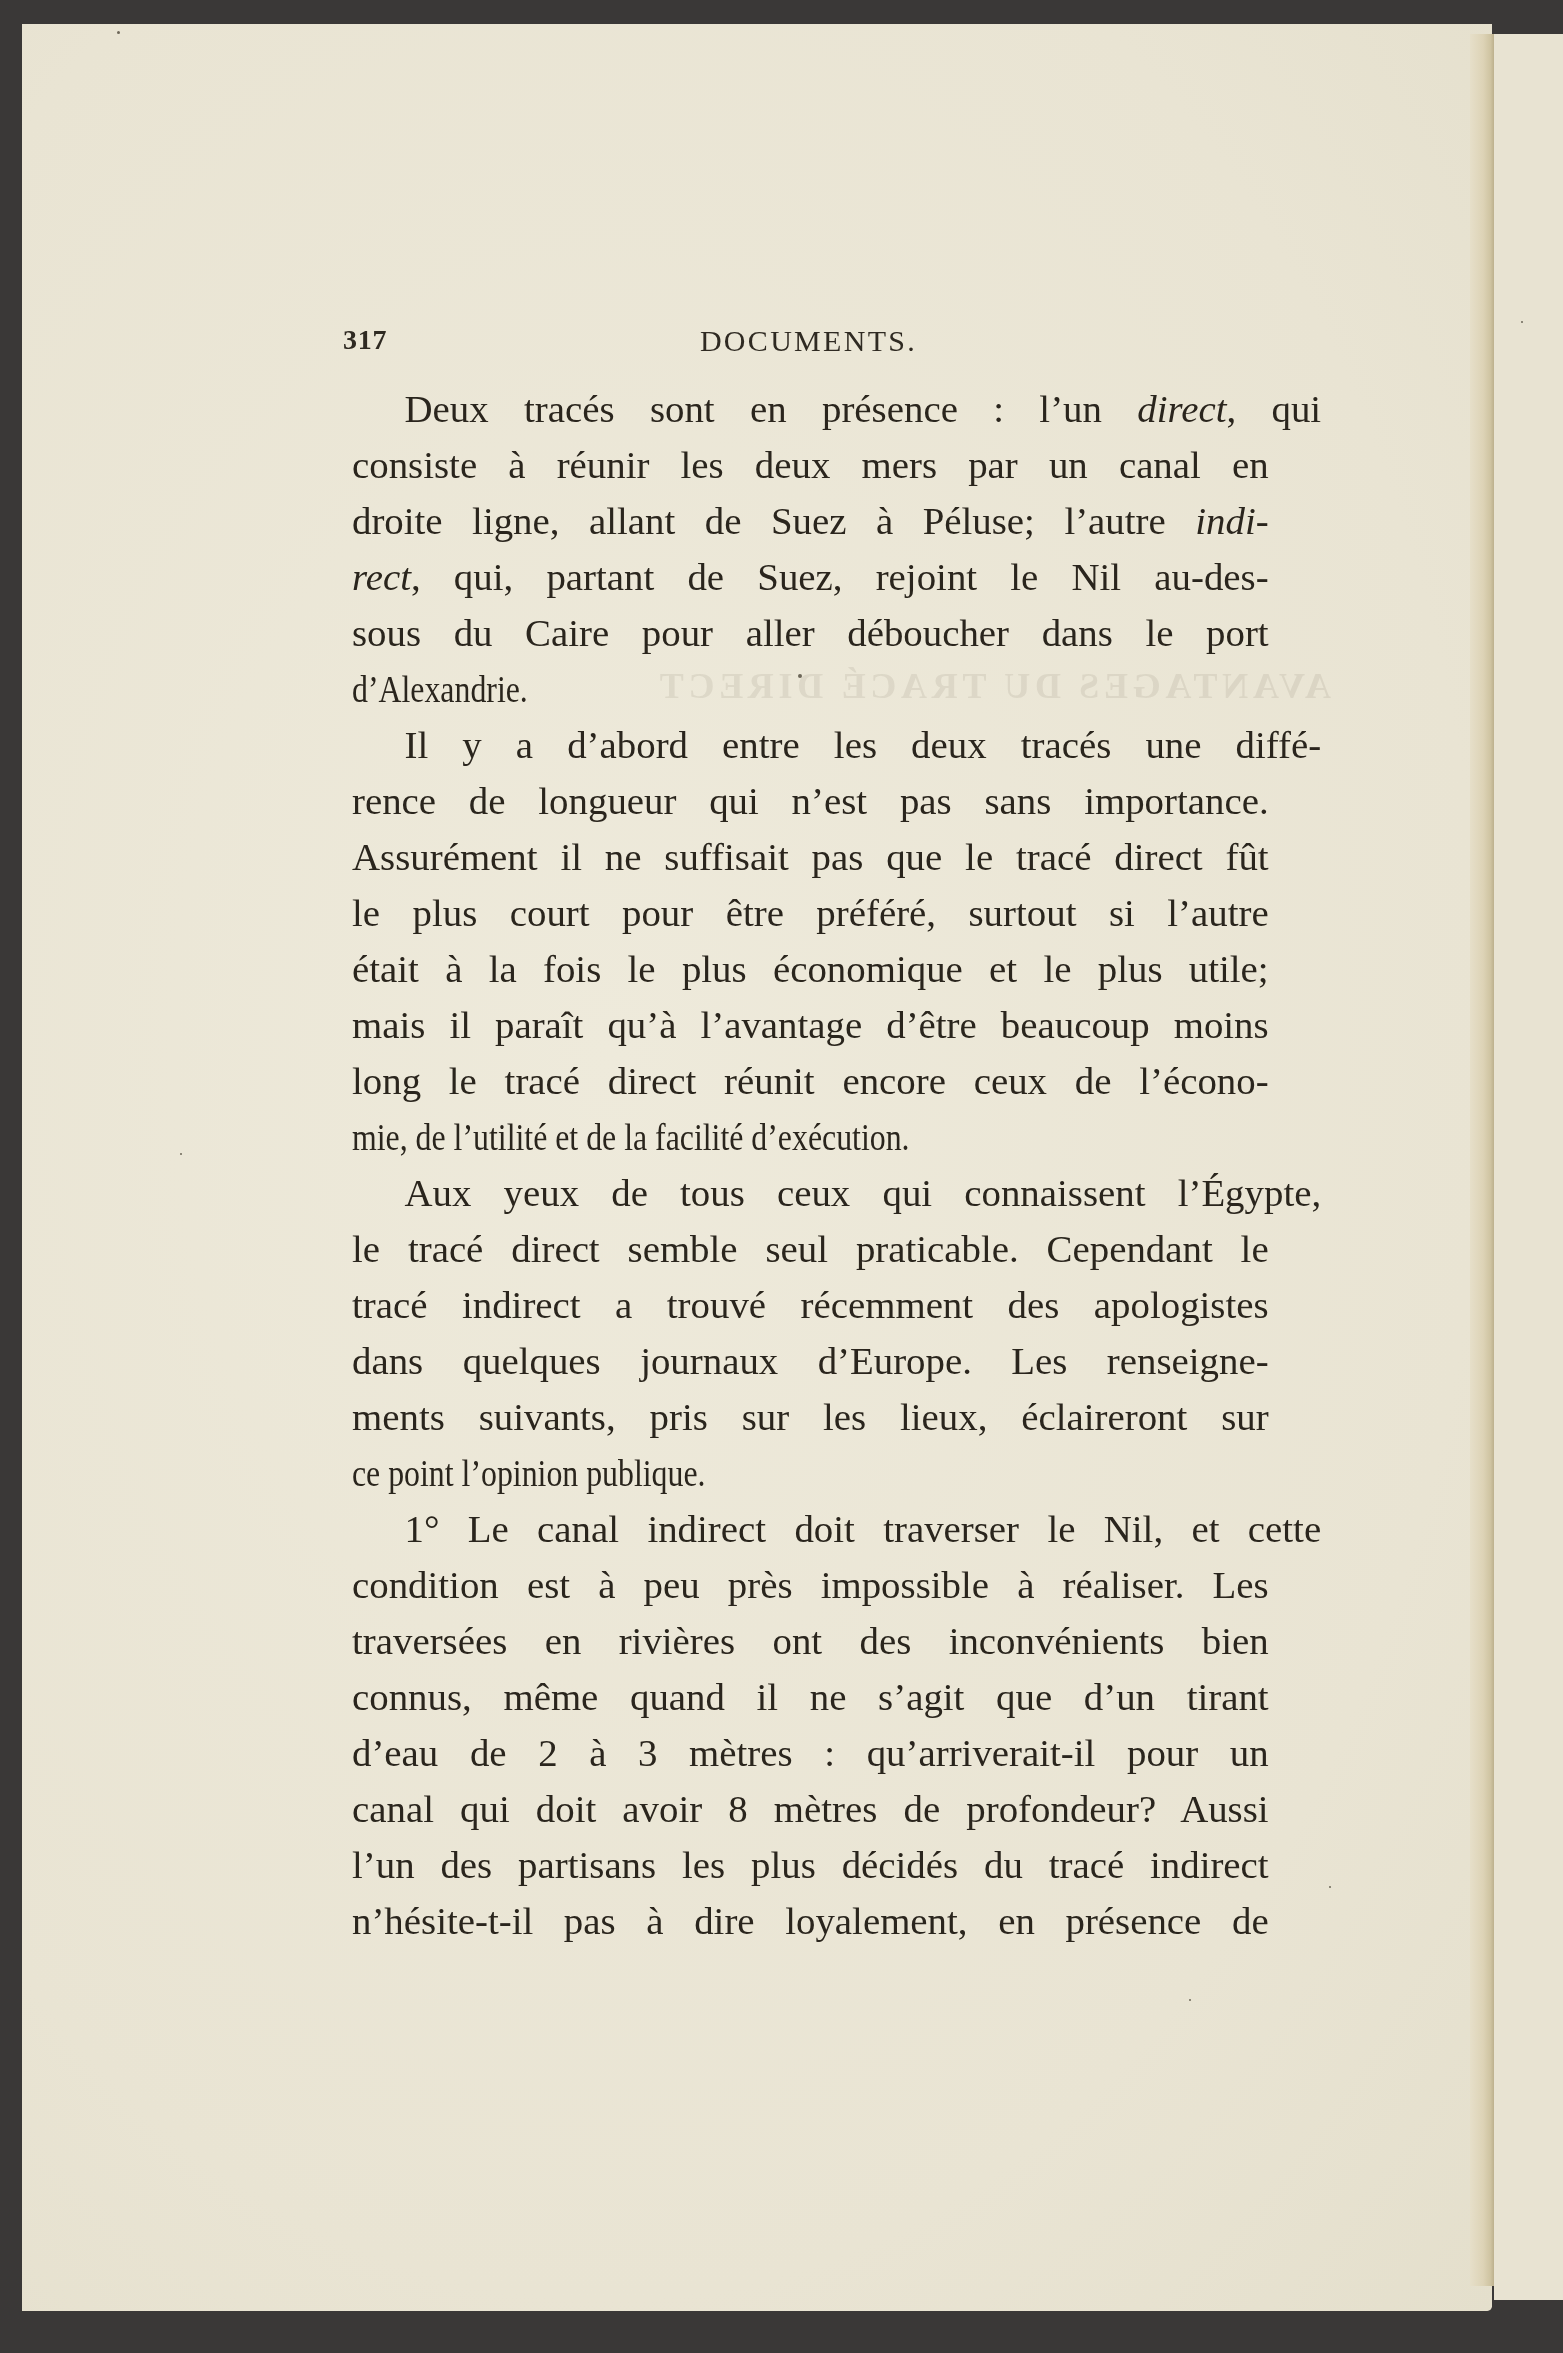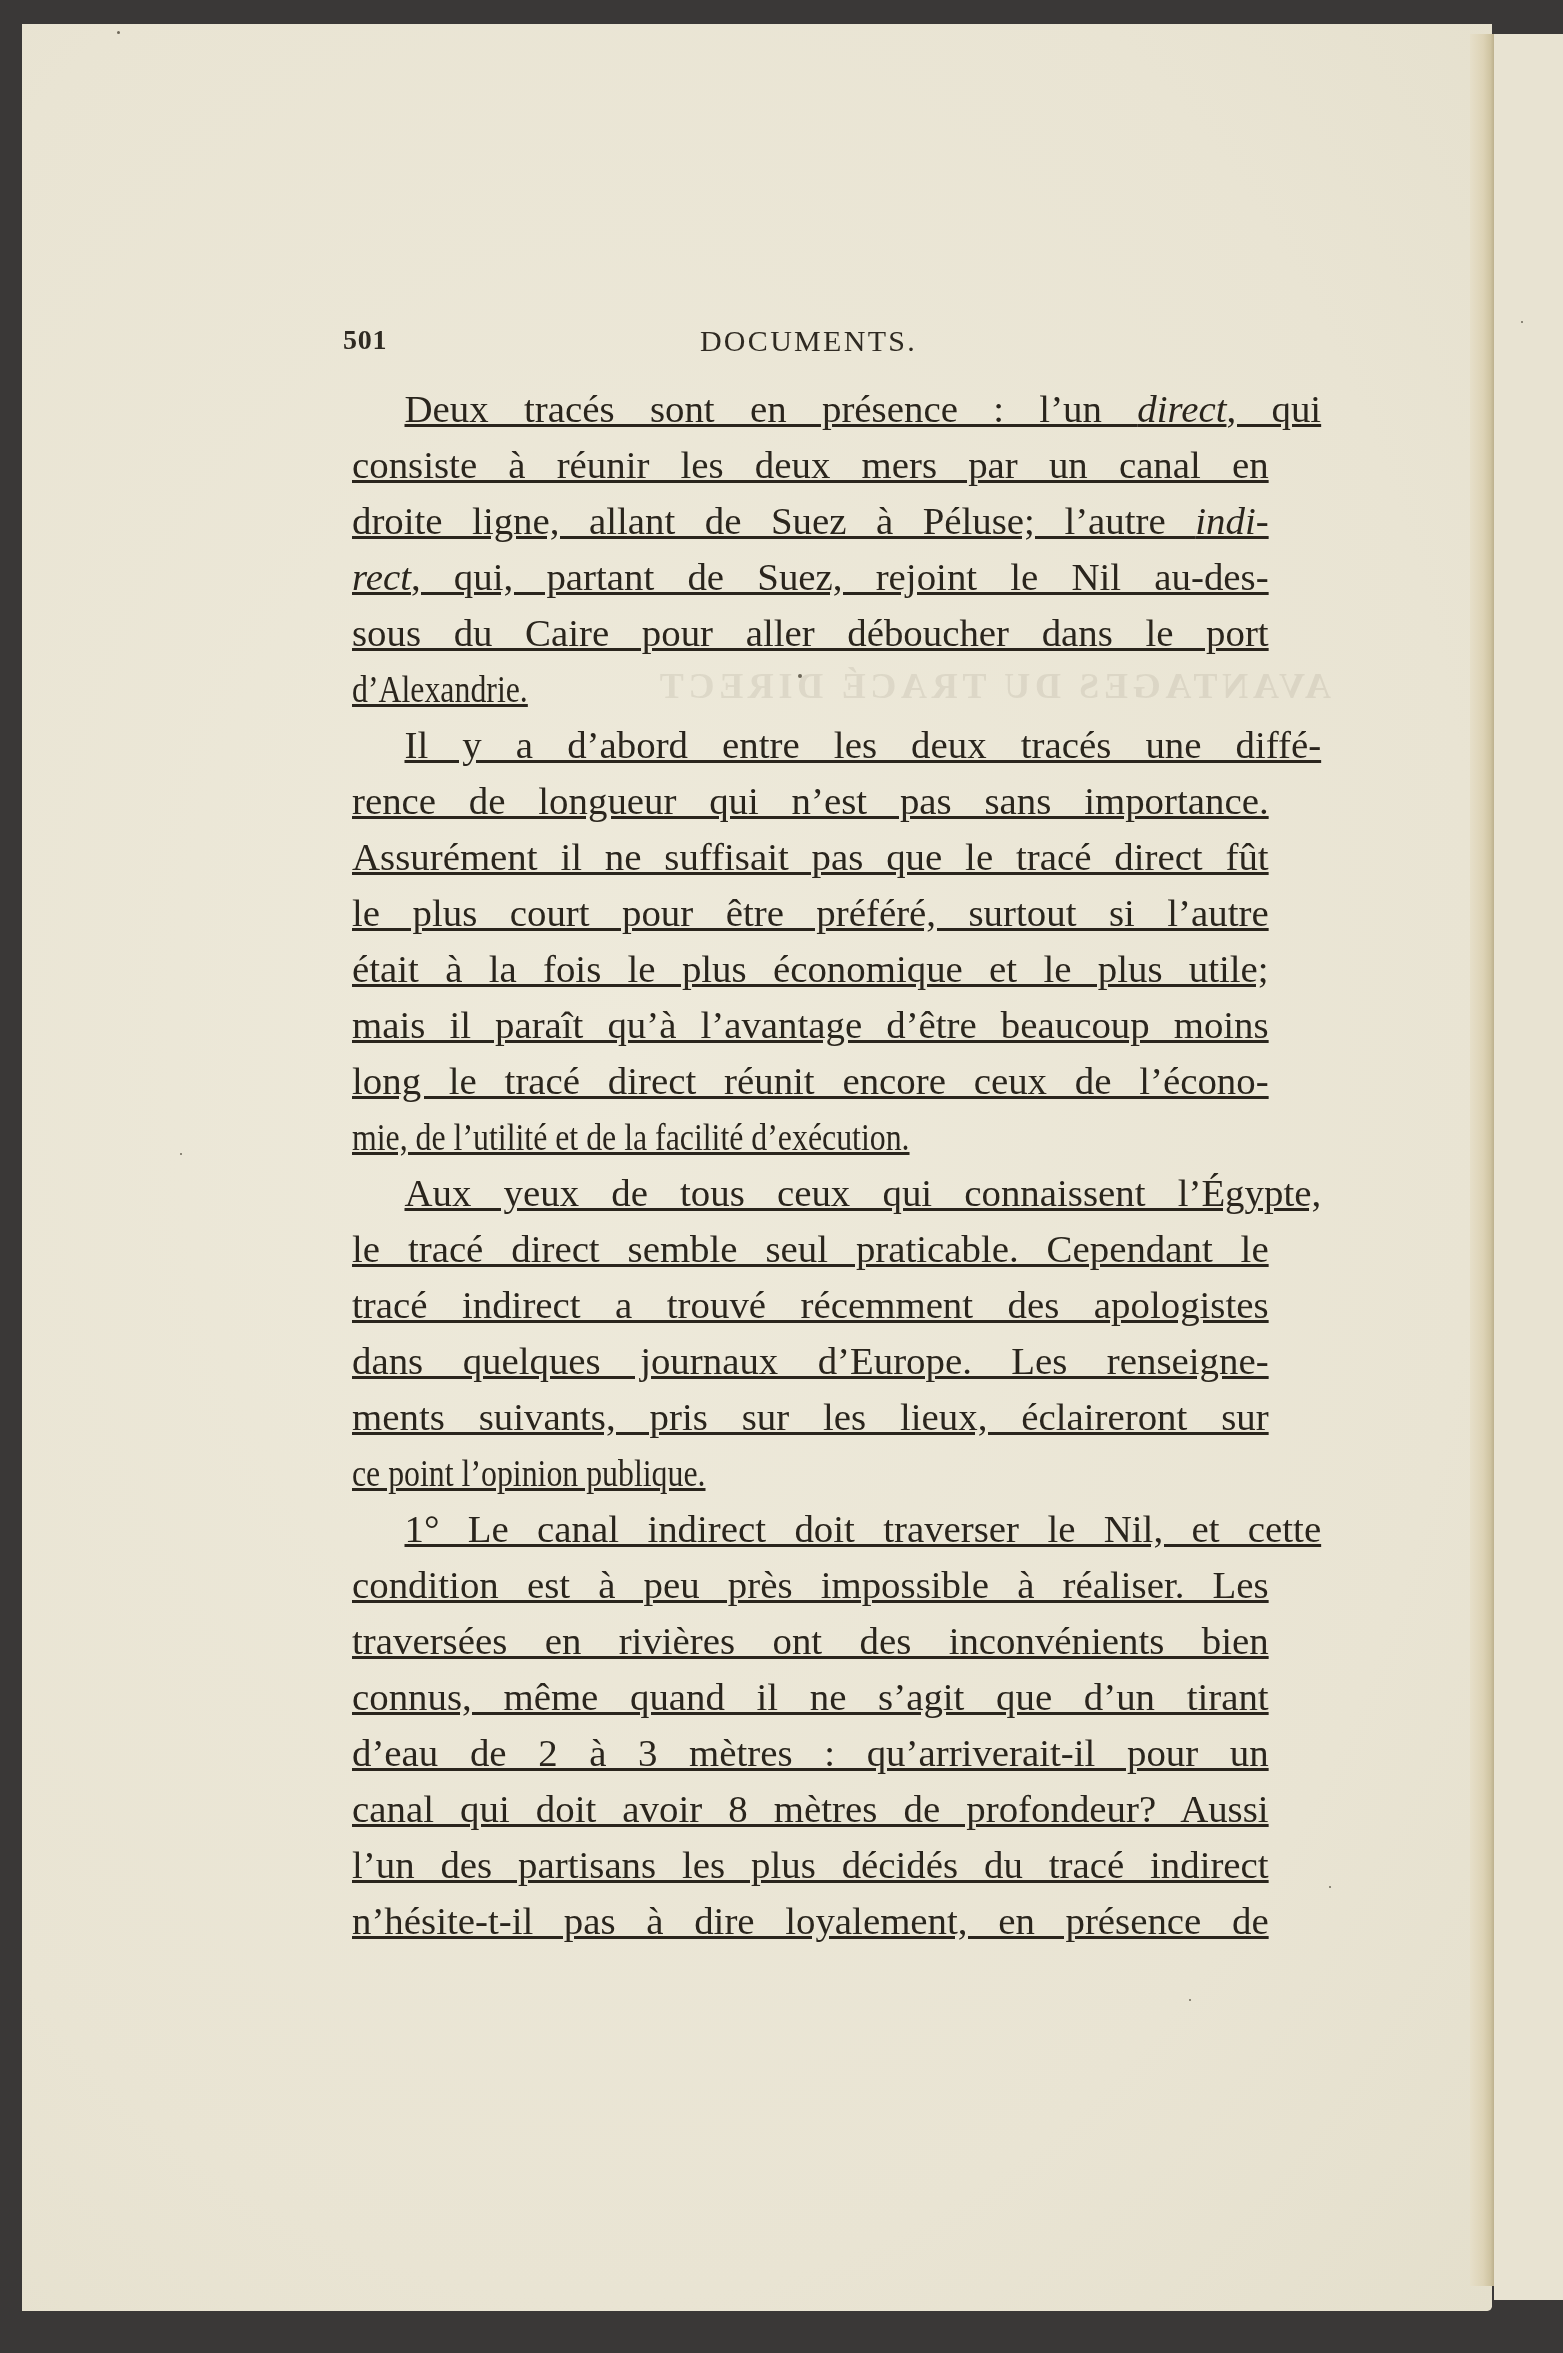"501" span.folio { text: 501 -> 317 }
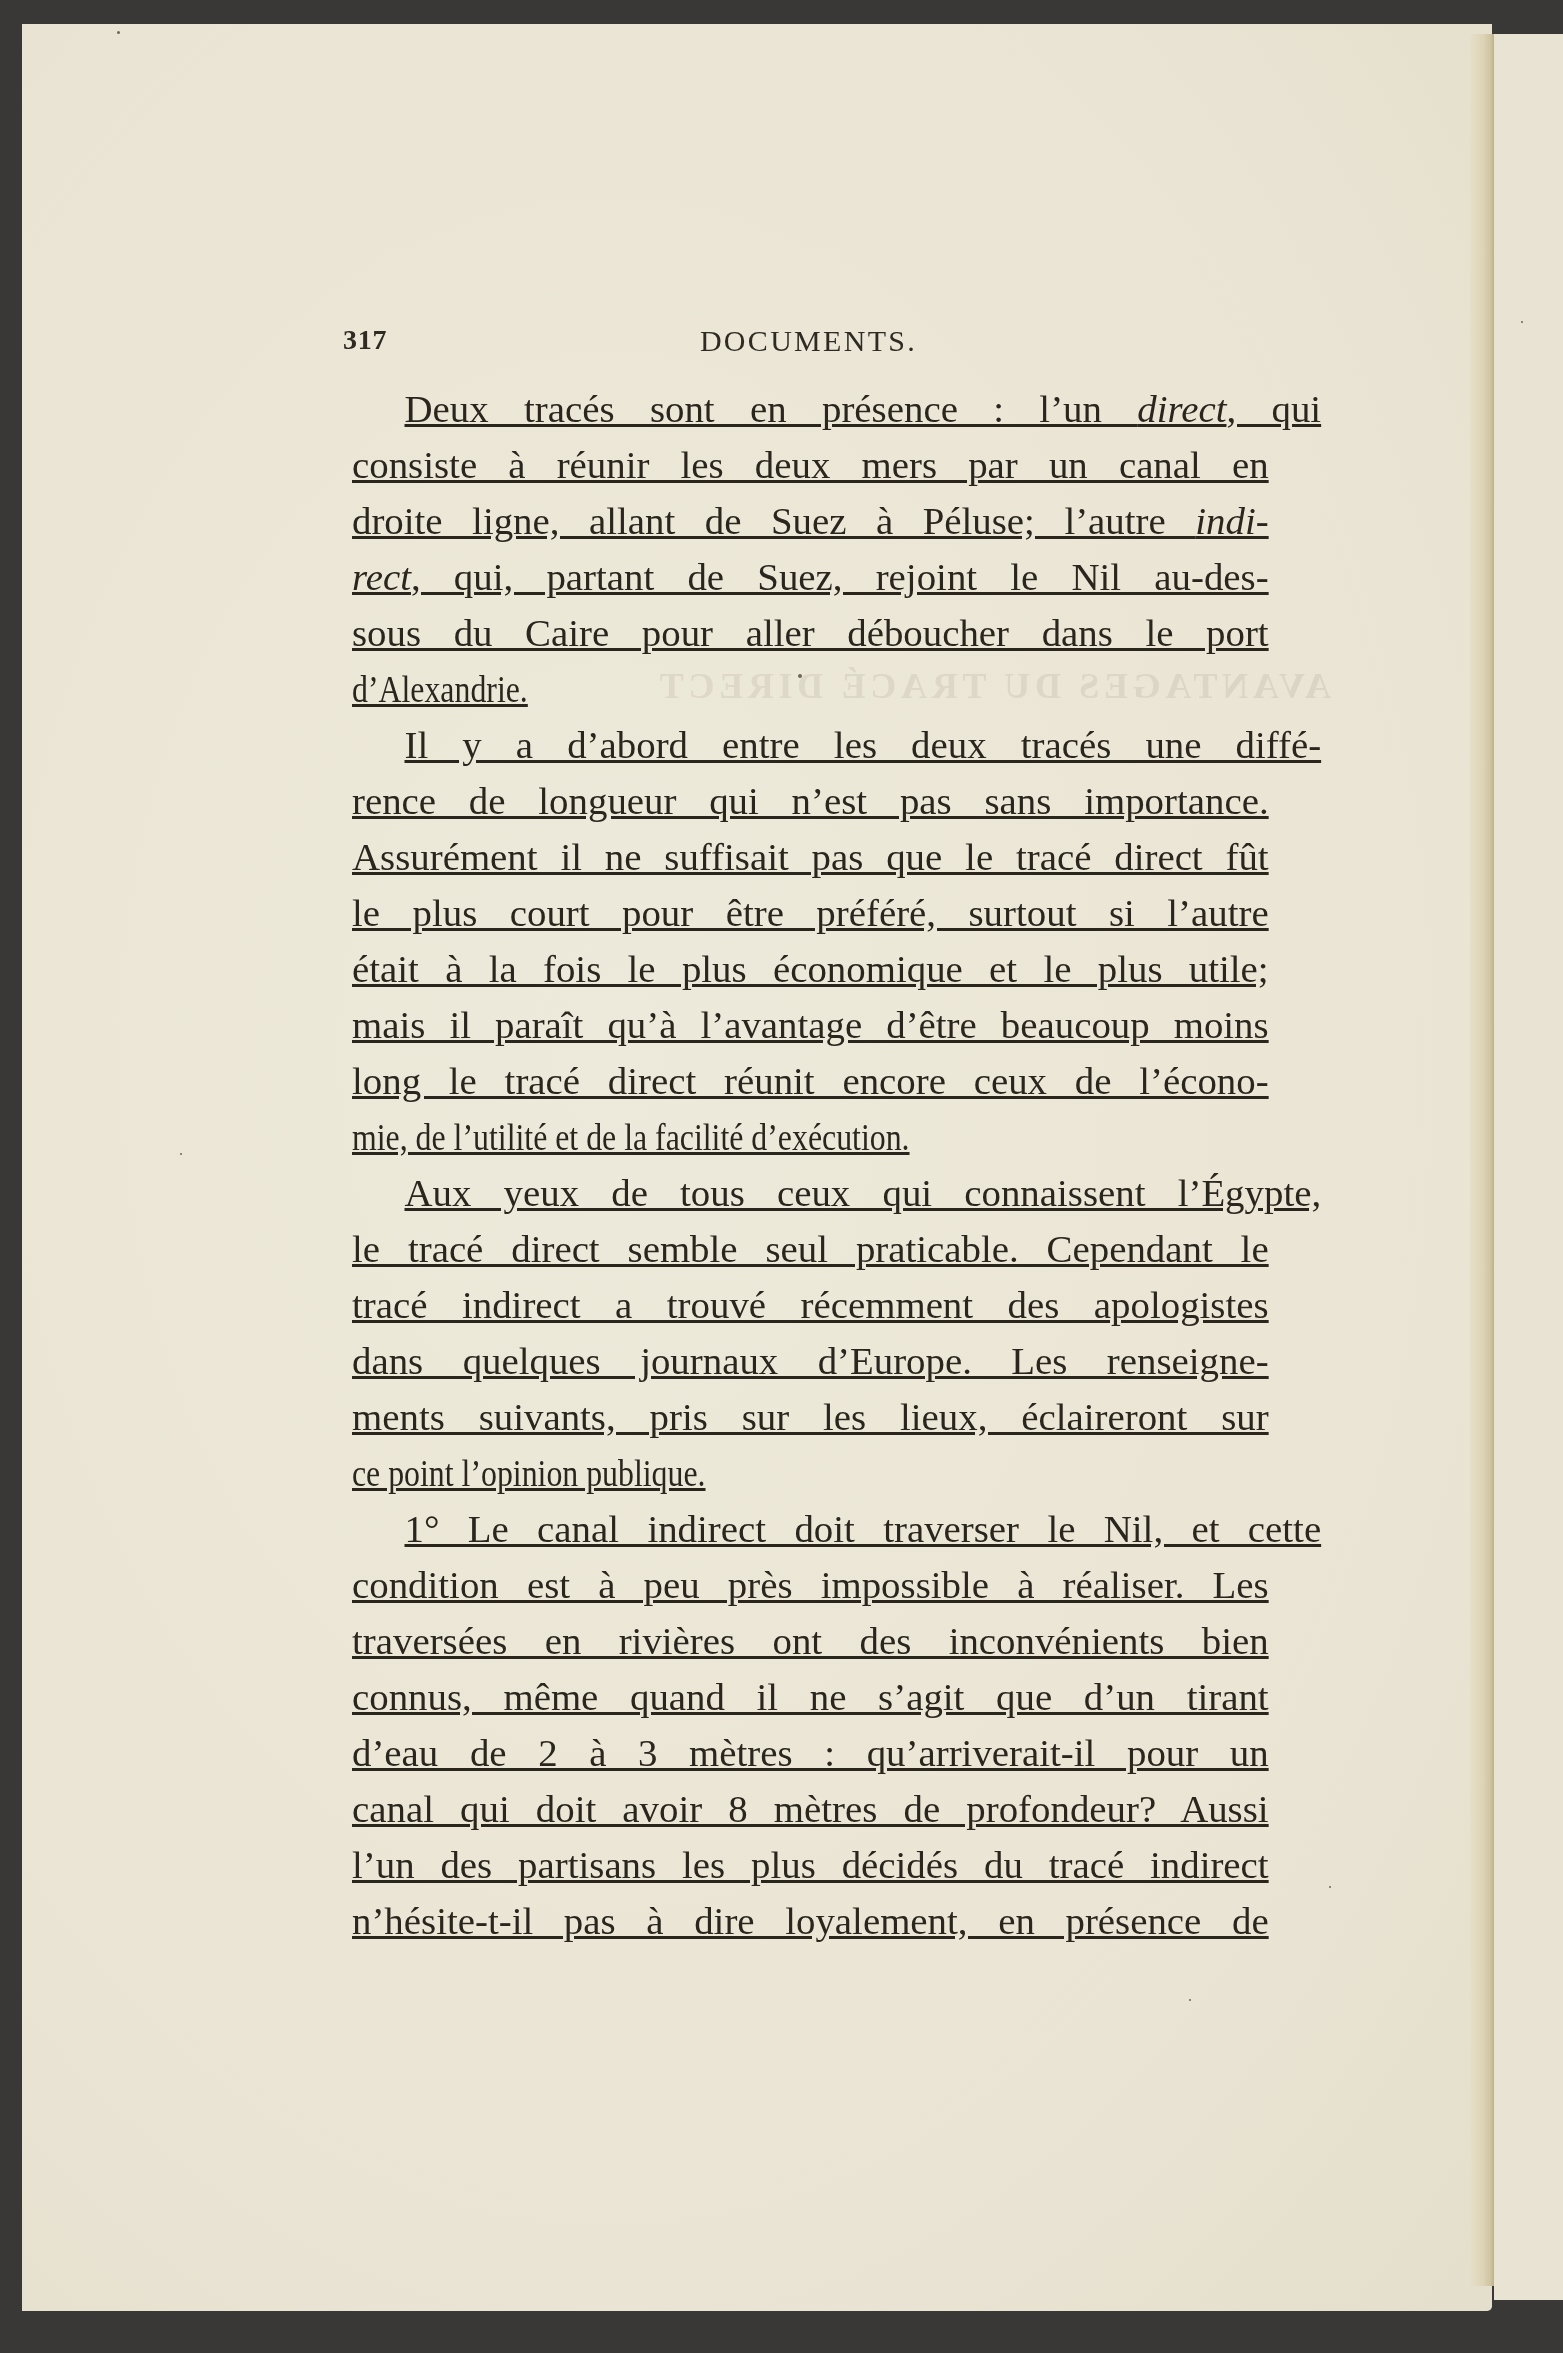"Deux tracés sont en présence" .text-block { text-decoration: underline -> none }
